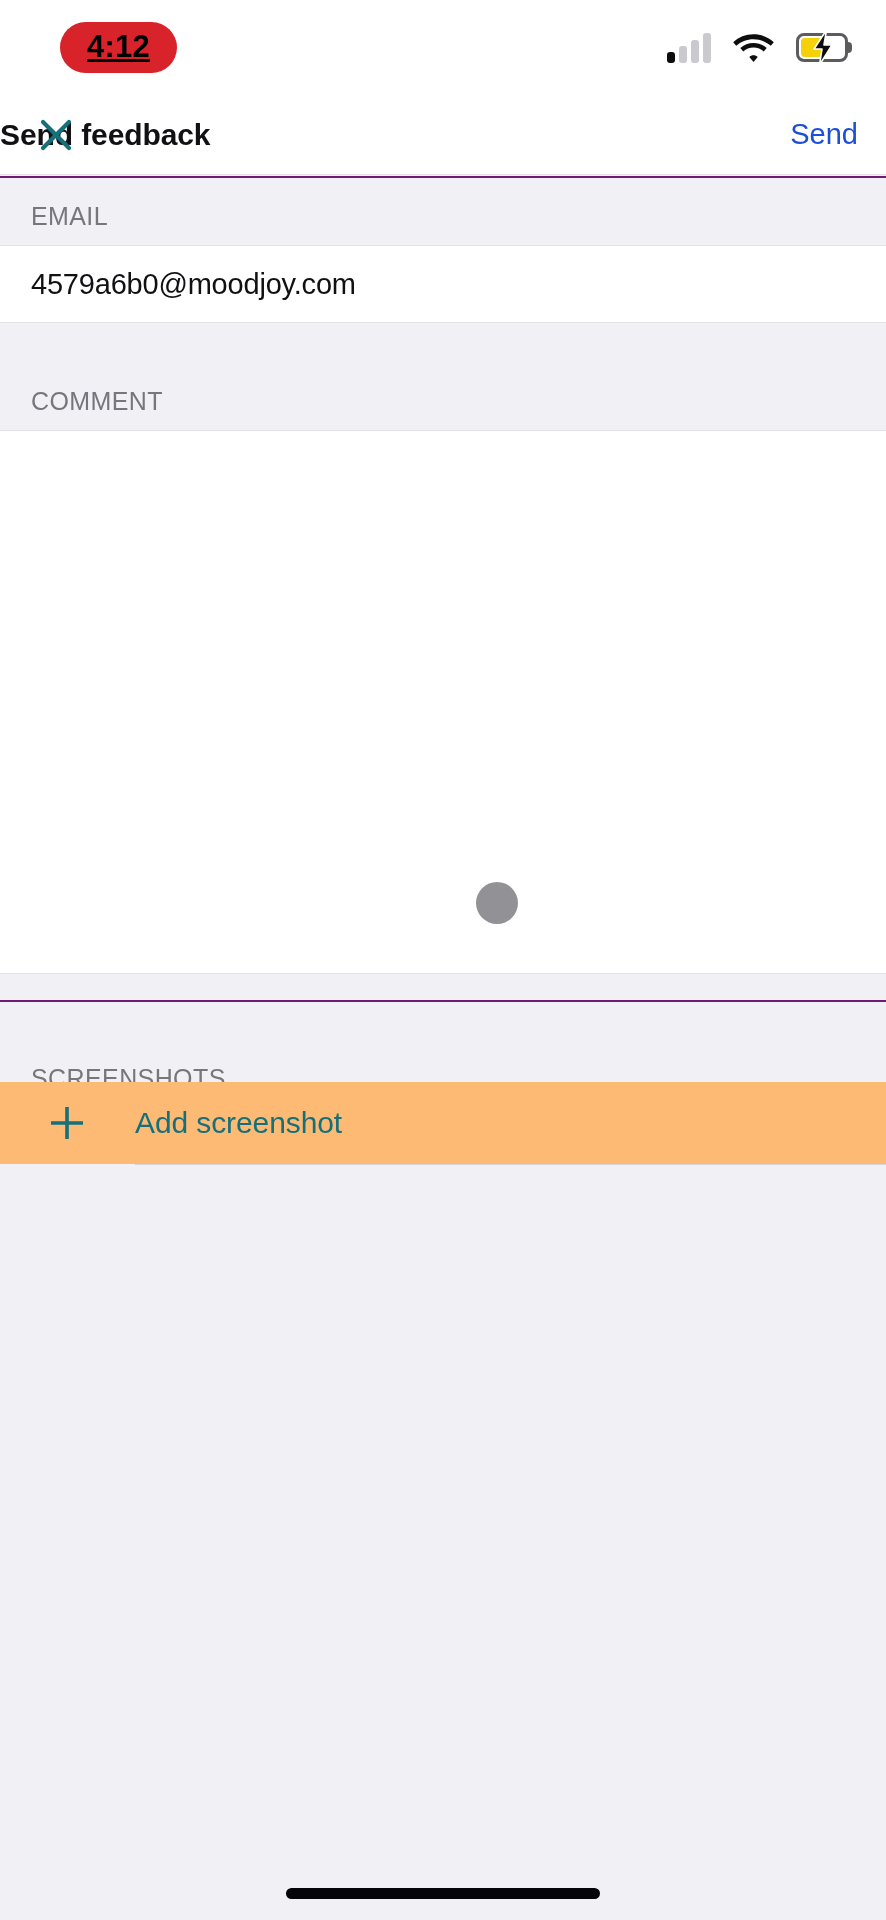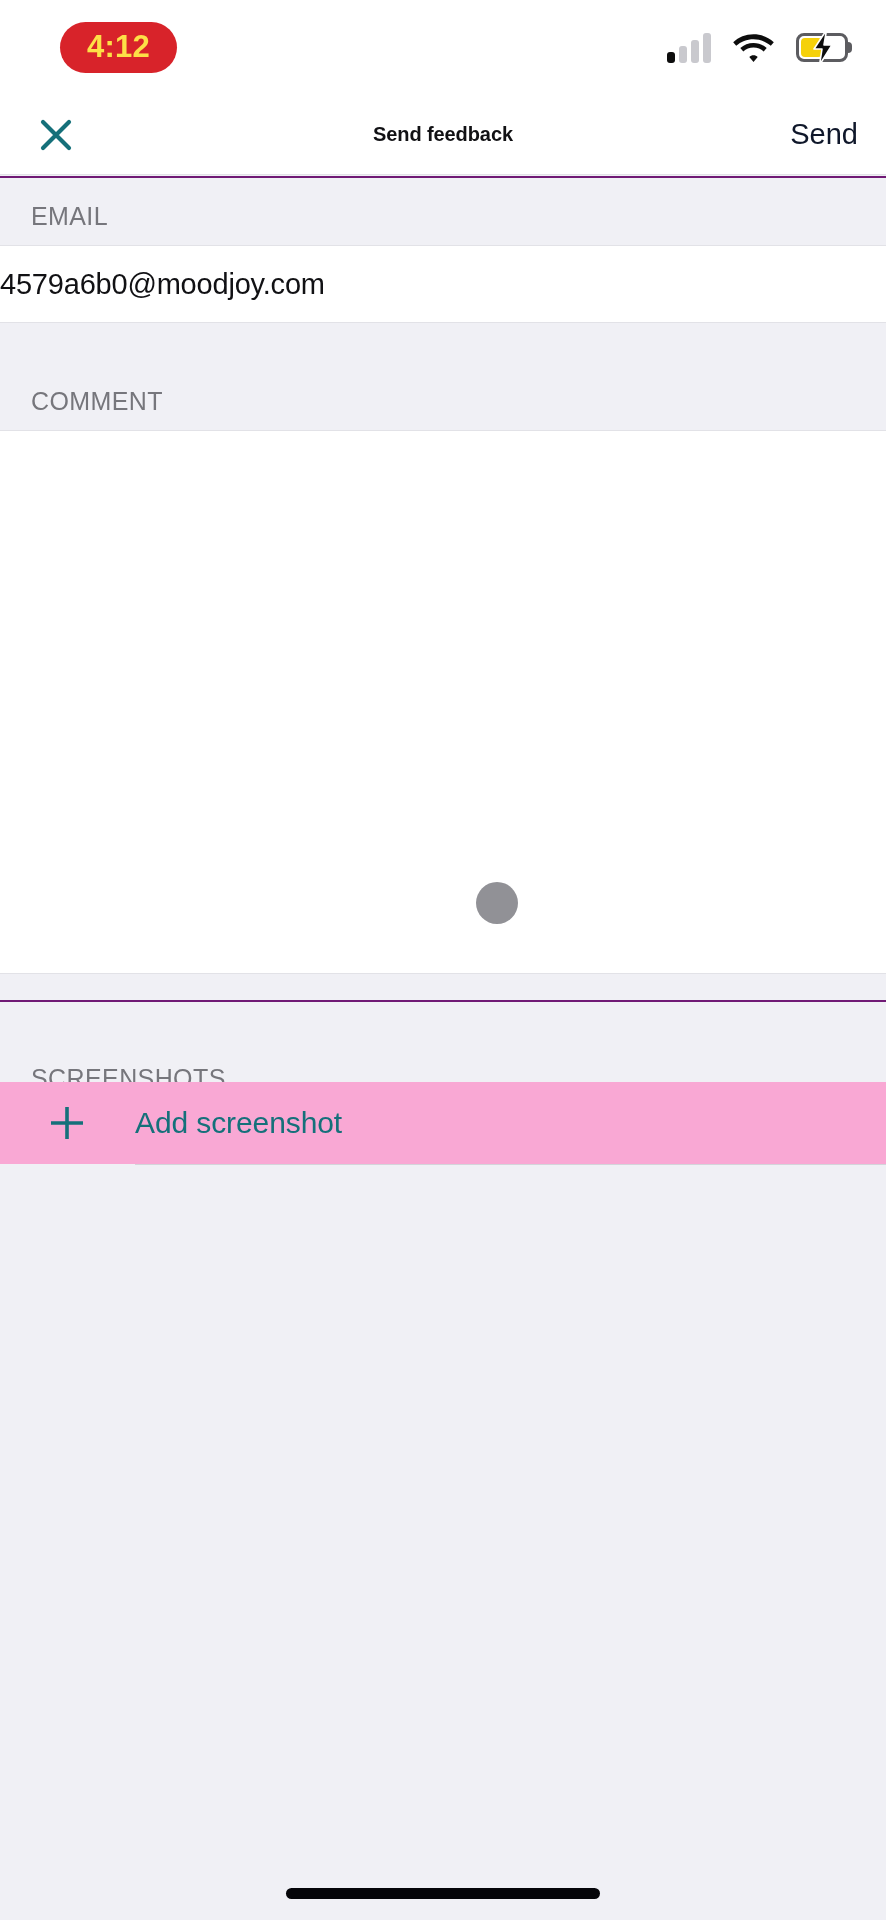"4:12" .time-pill { color: #fde047 -> #000000; text-decoration: none -> underline }
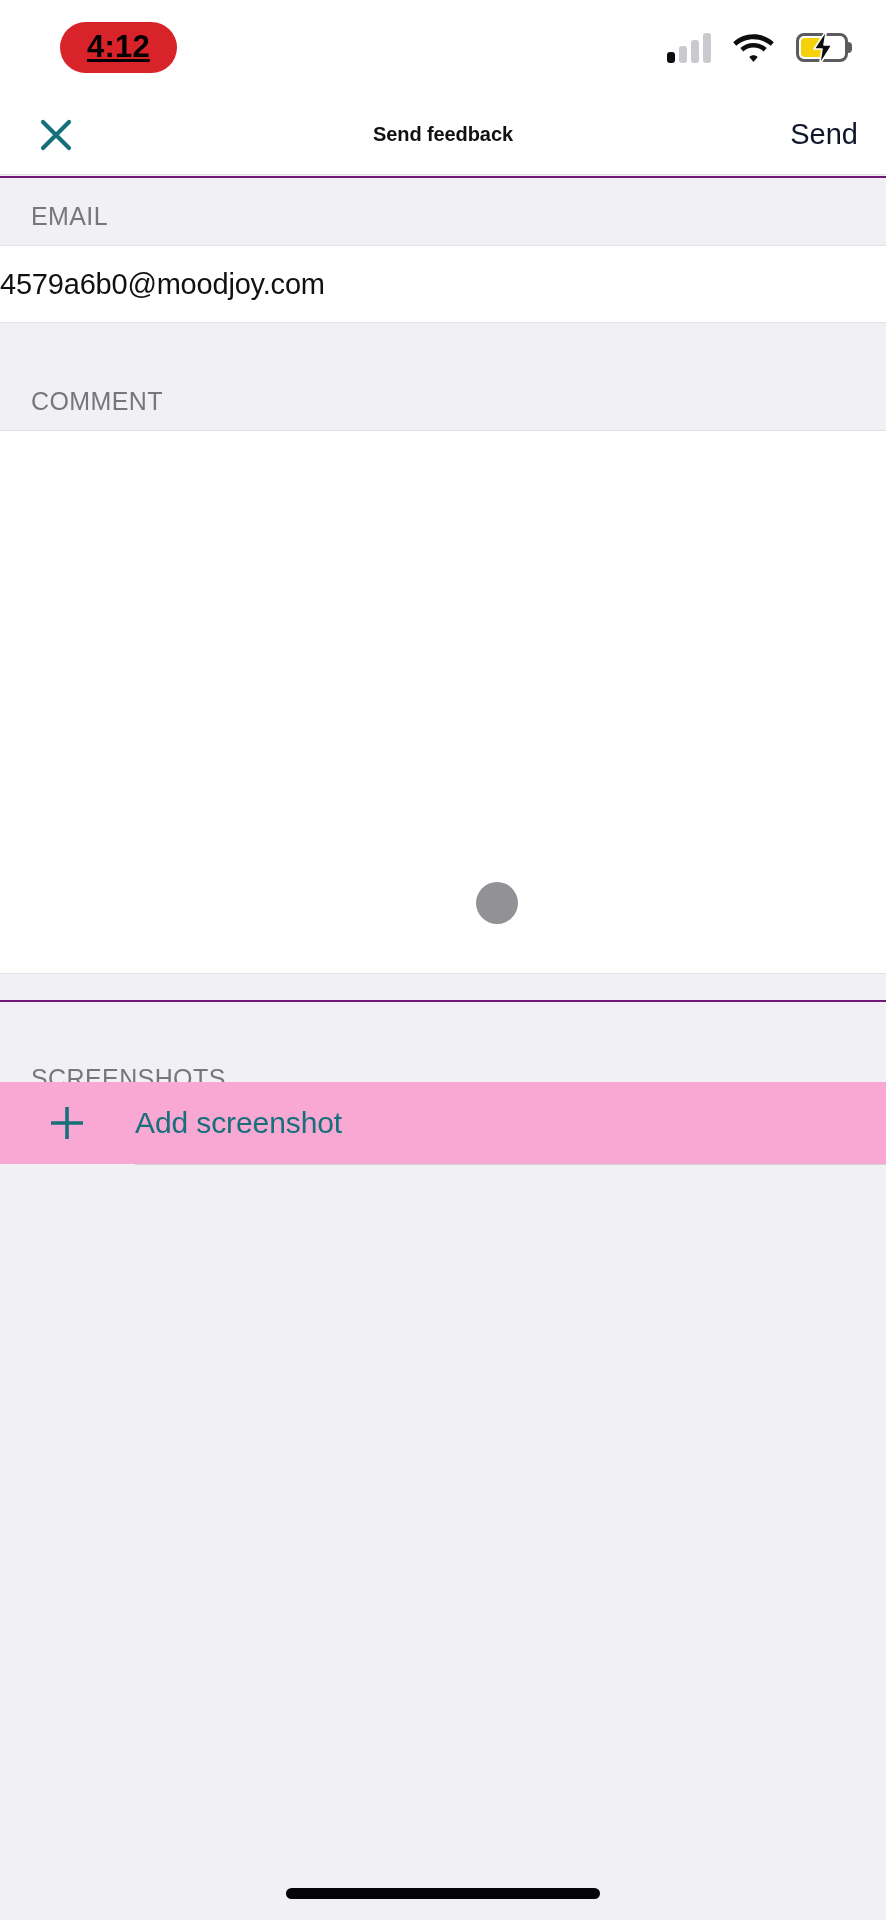"Send feedback" .nav-title { font-size: 20px -> 30px; text-align: center -> left }
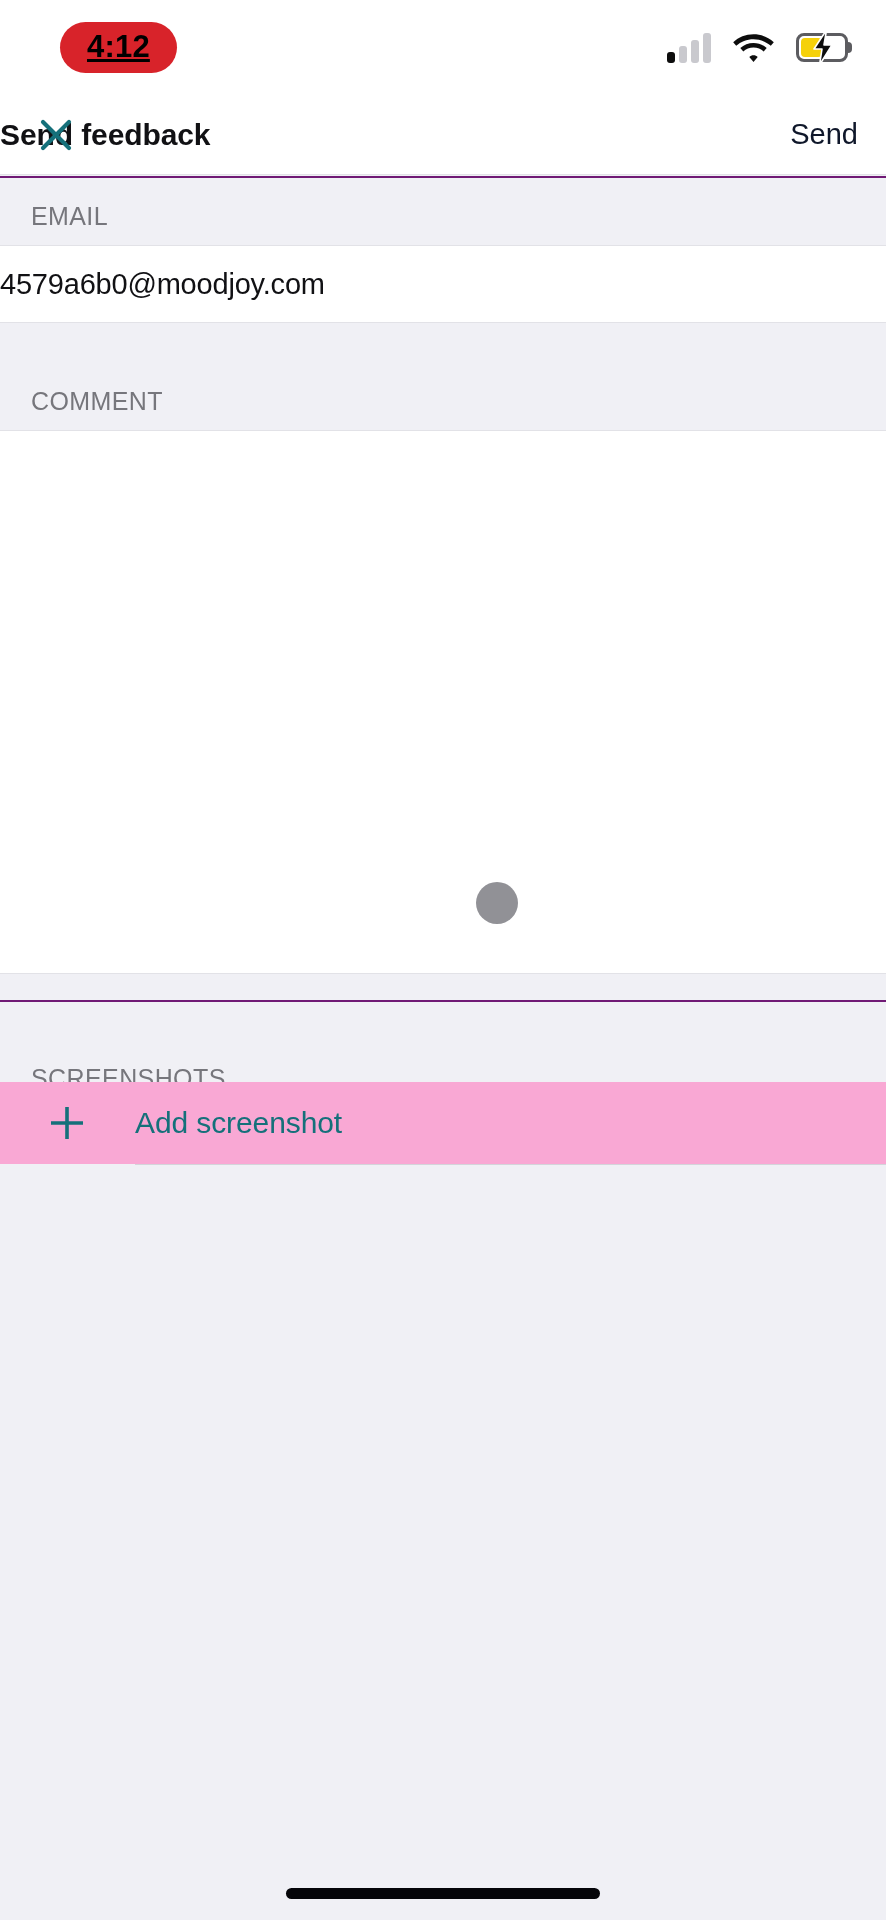"Send" .nav-send { color: #0f172a -> #1d4ed8 }
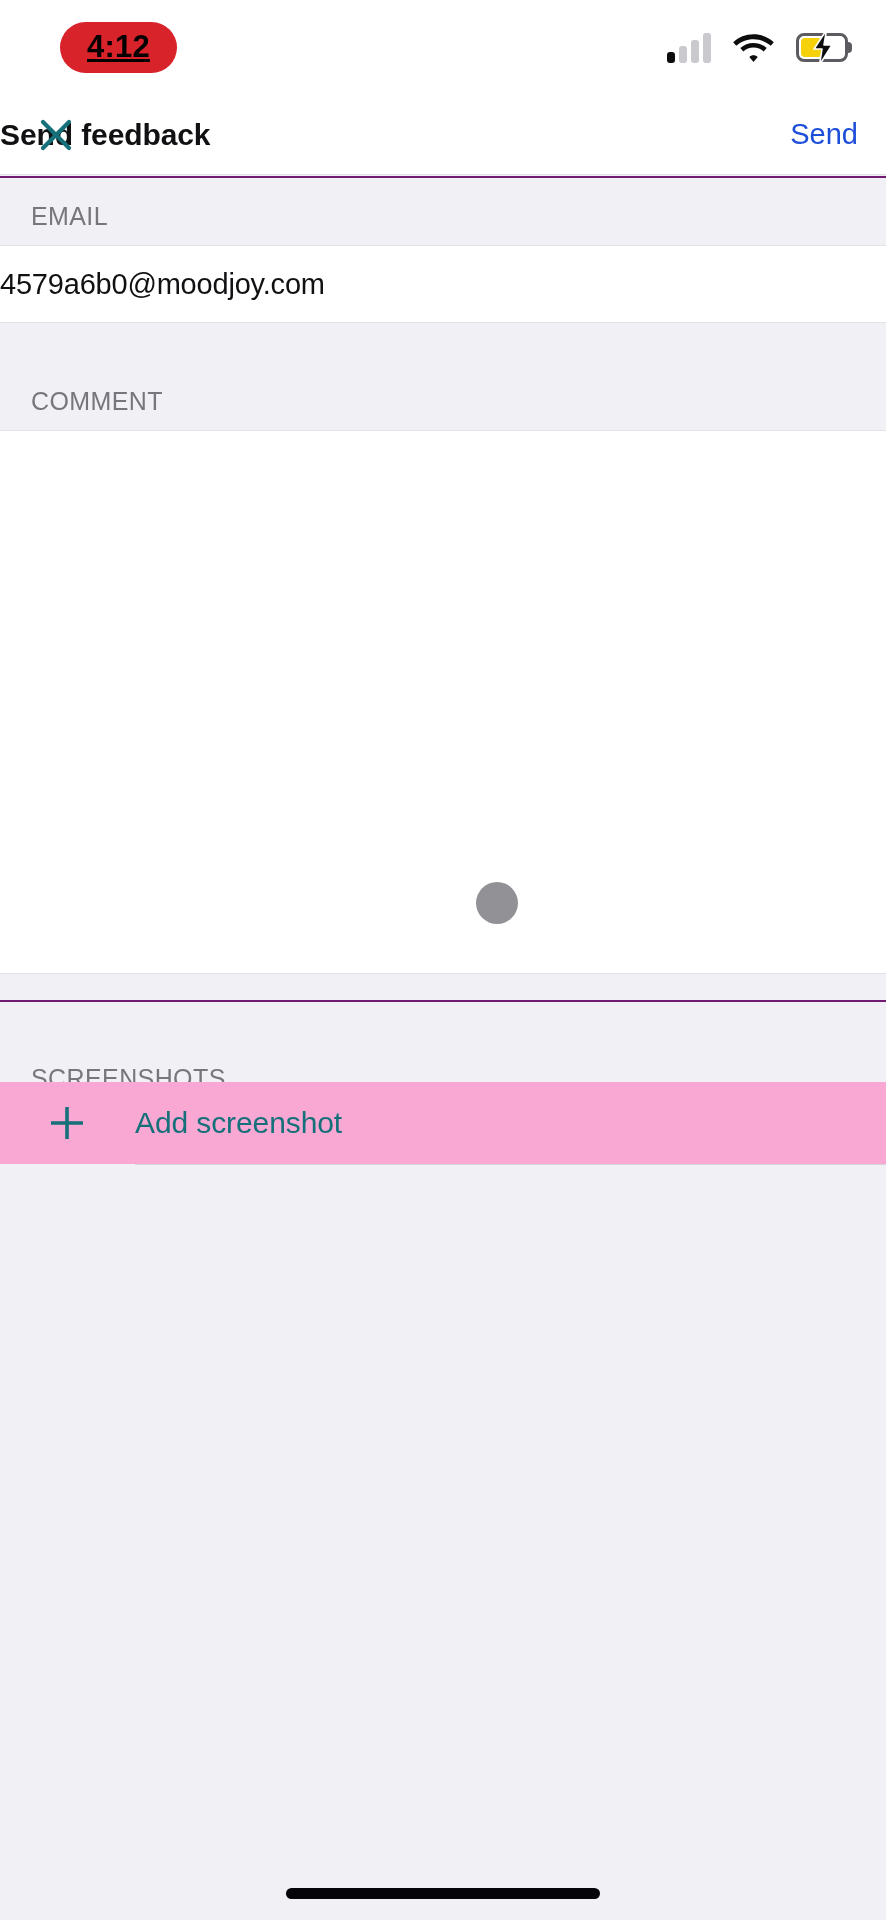"4579a6b0@moodjoy.com" .email-row { padding-left: none -> 31px }
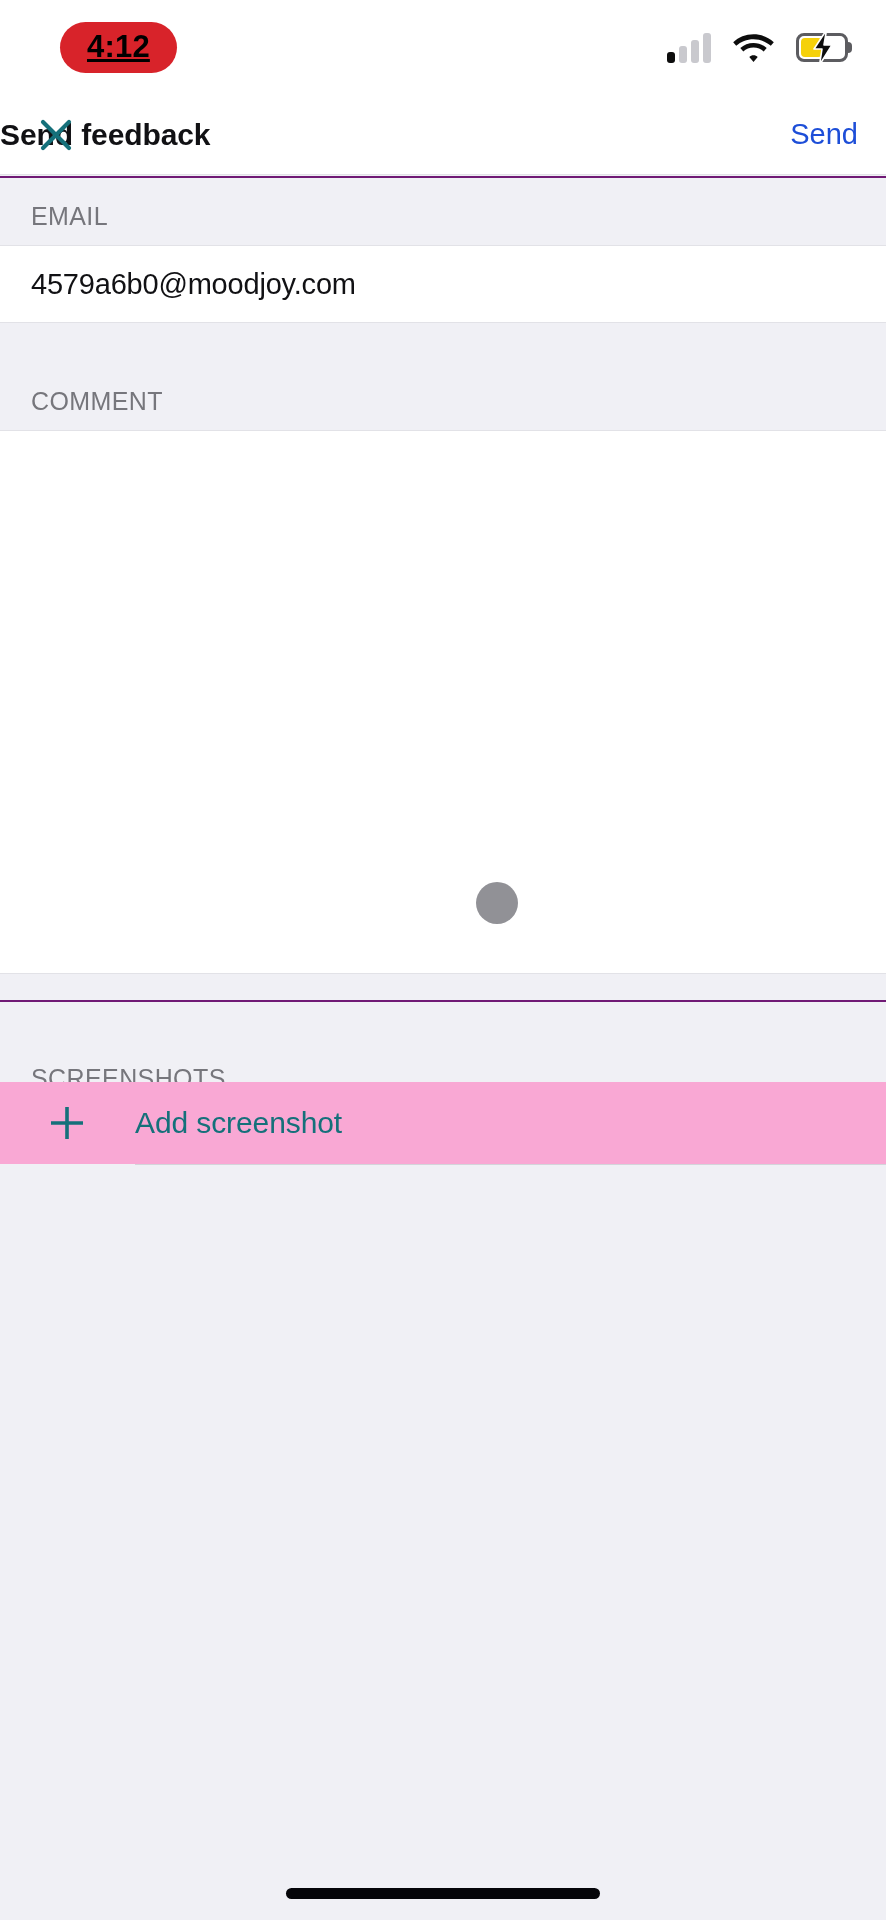"Add screenshot" .add-row { background: #f9a8d4 -> #fdba74 }
